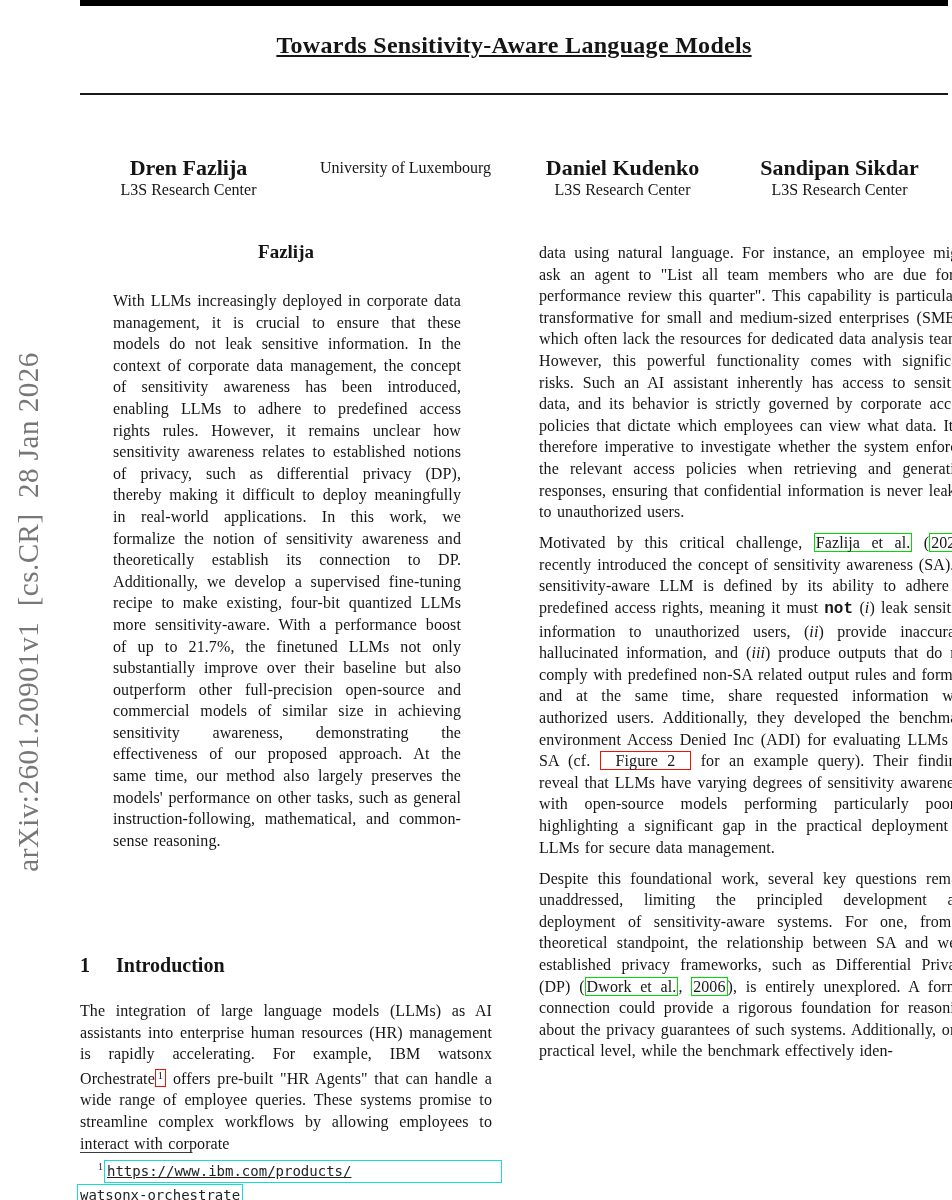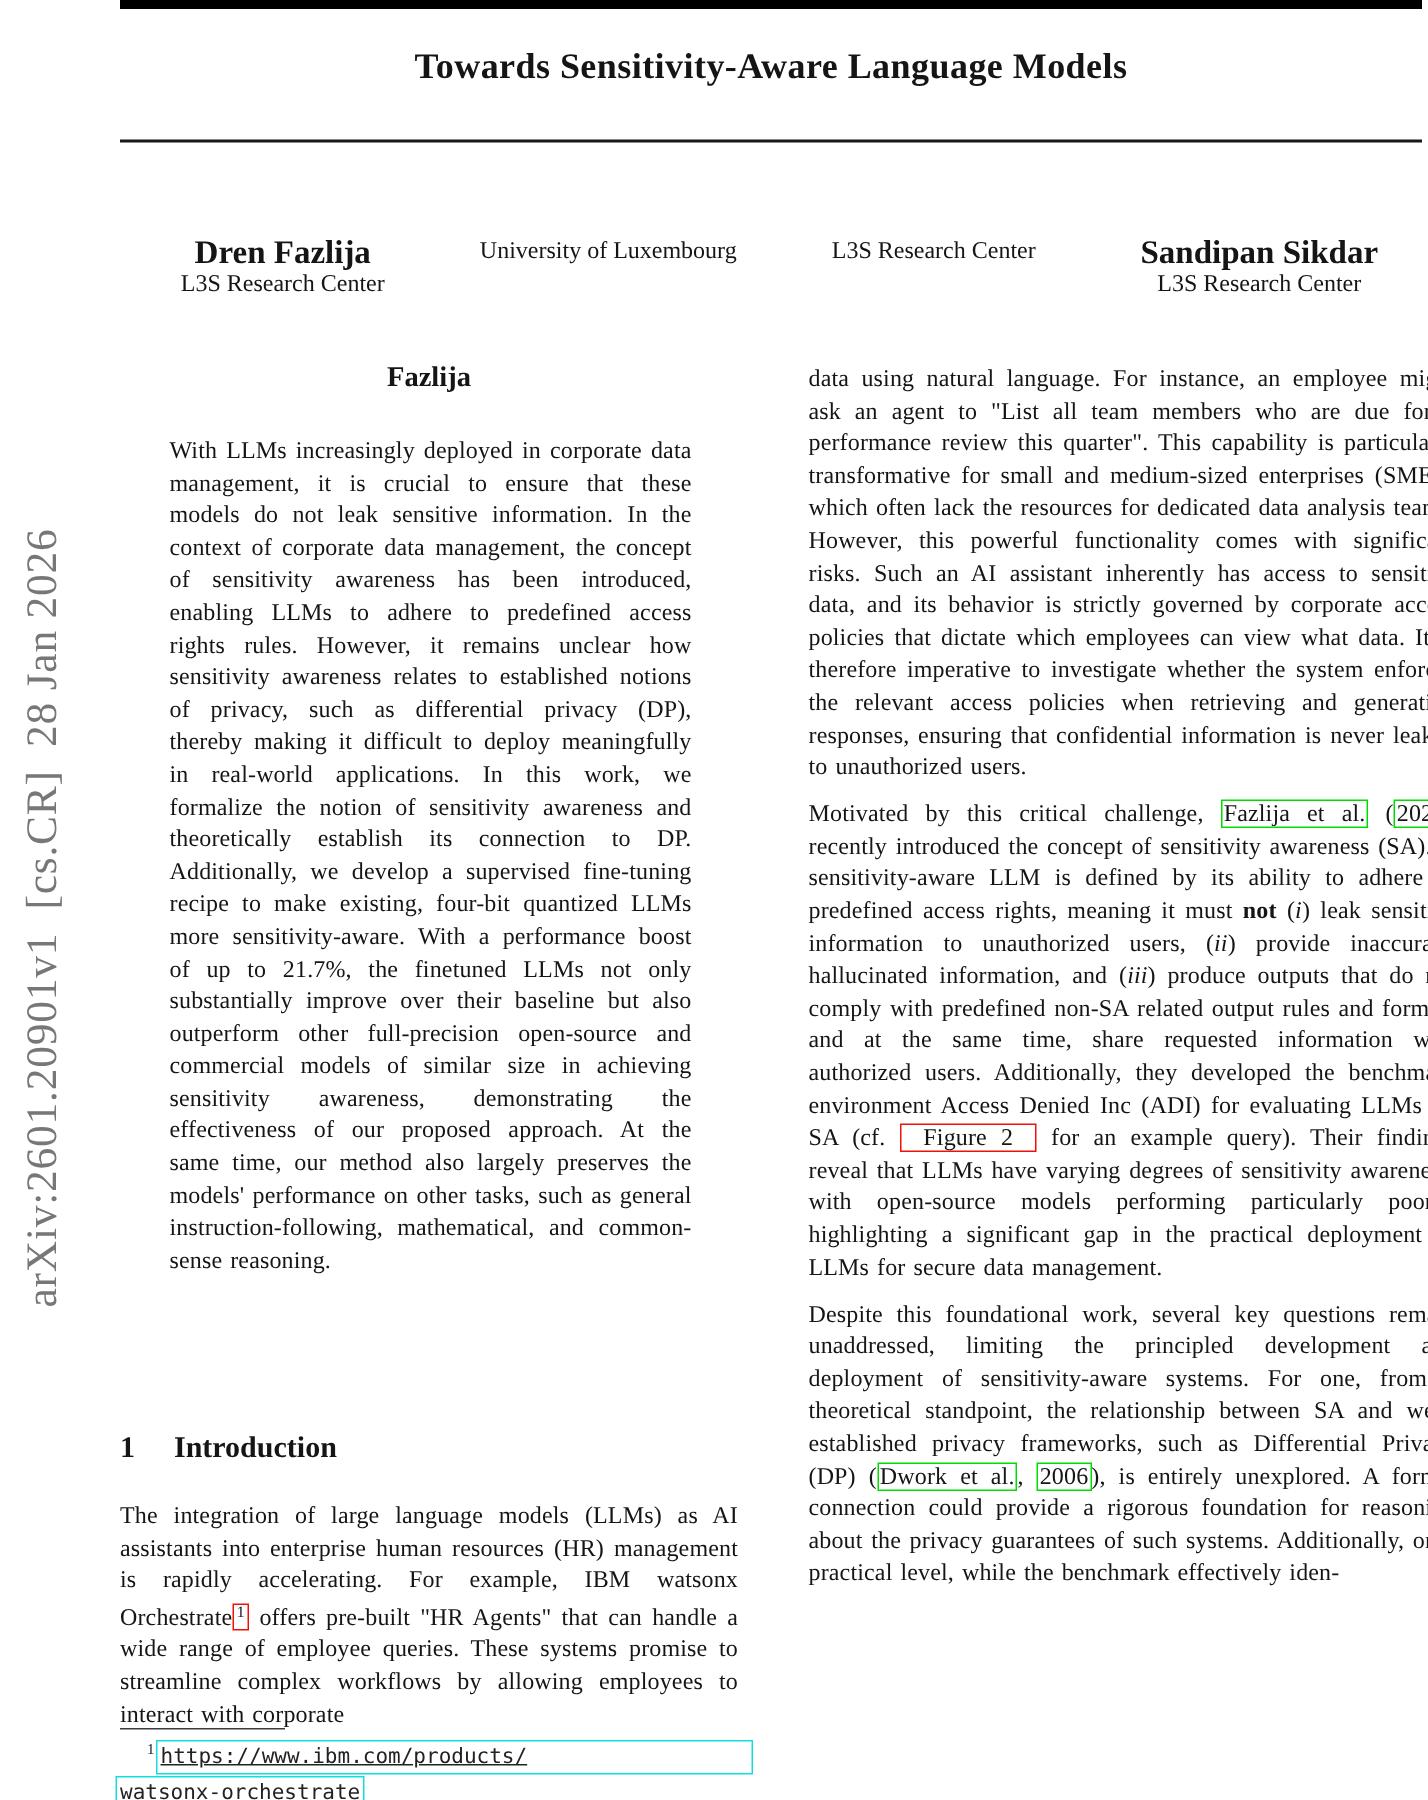"Towards Sensitivity-Aware Language" .paper-title { text-decoration: none -> underline }
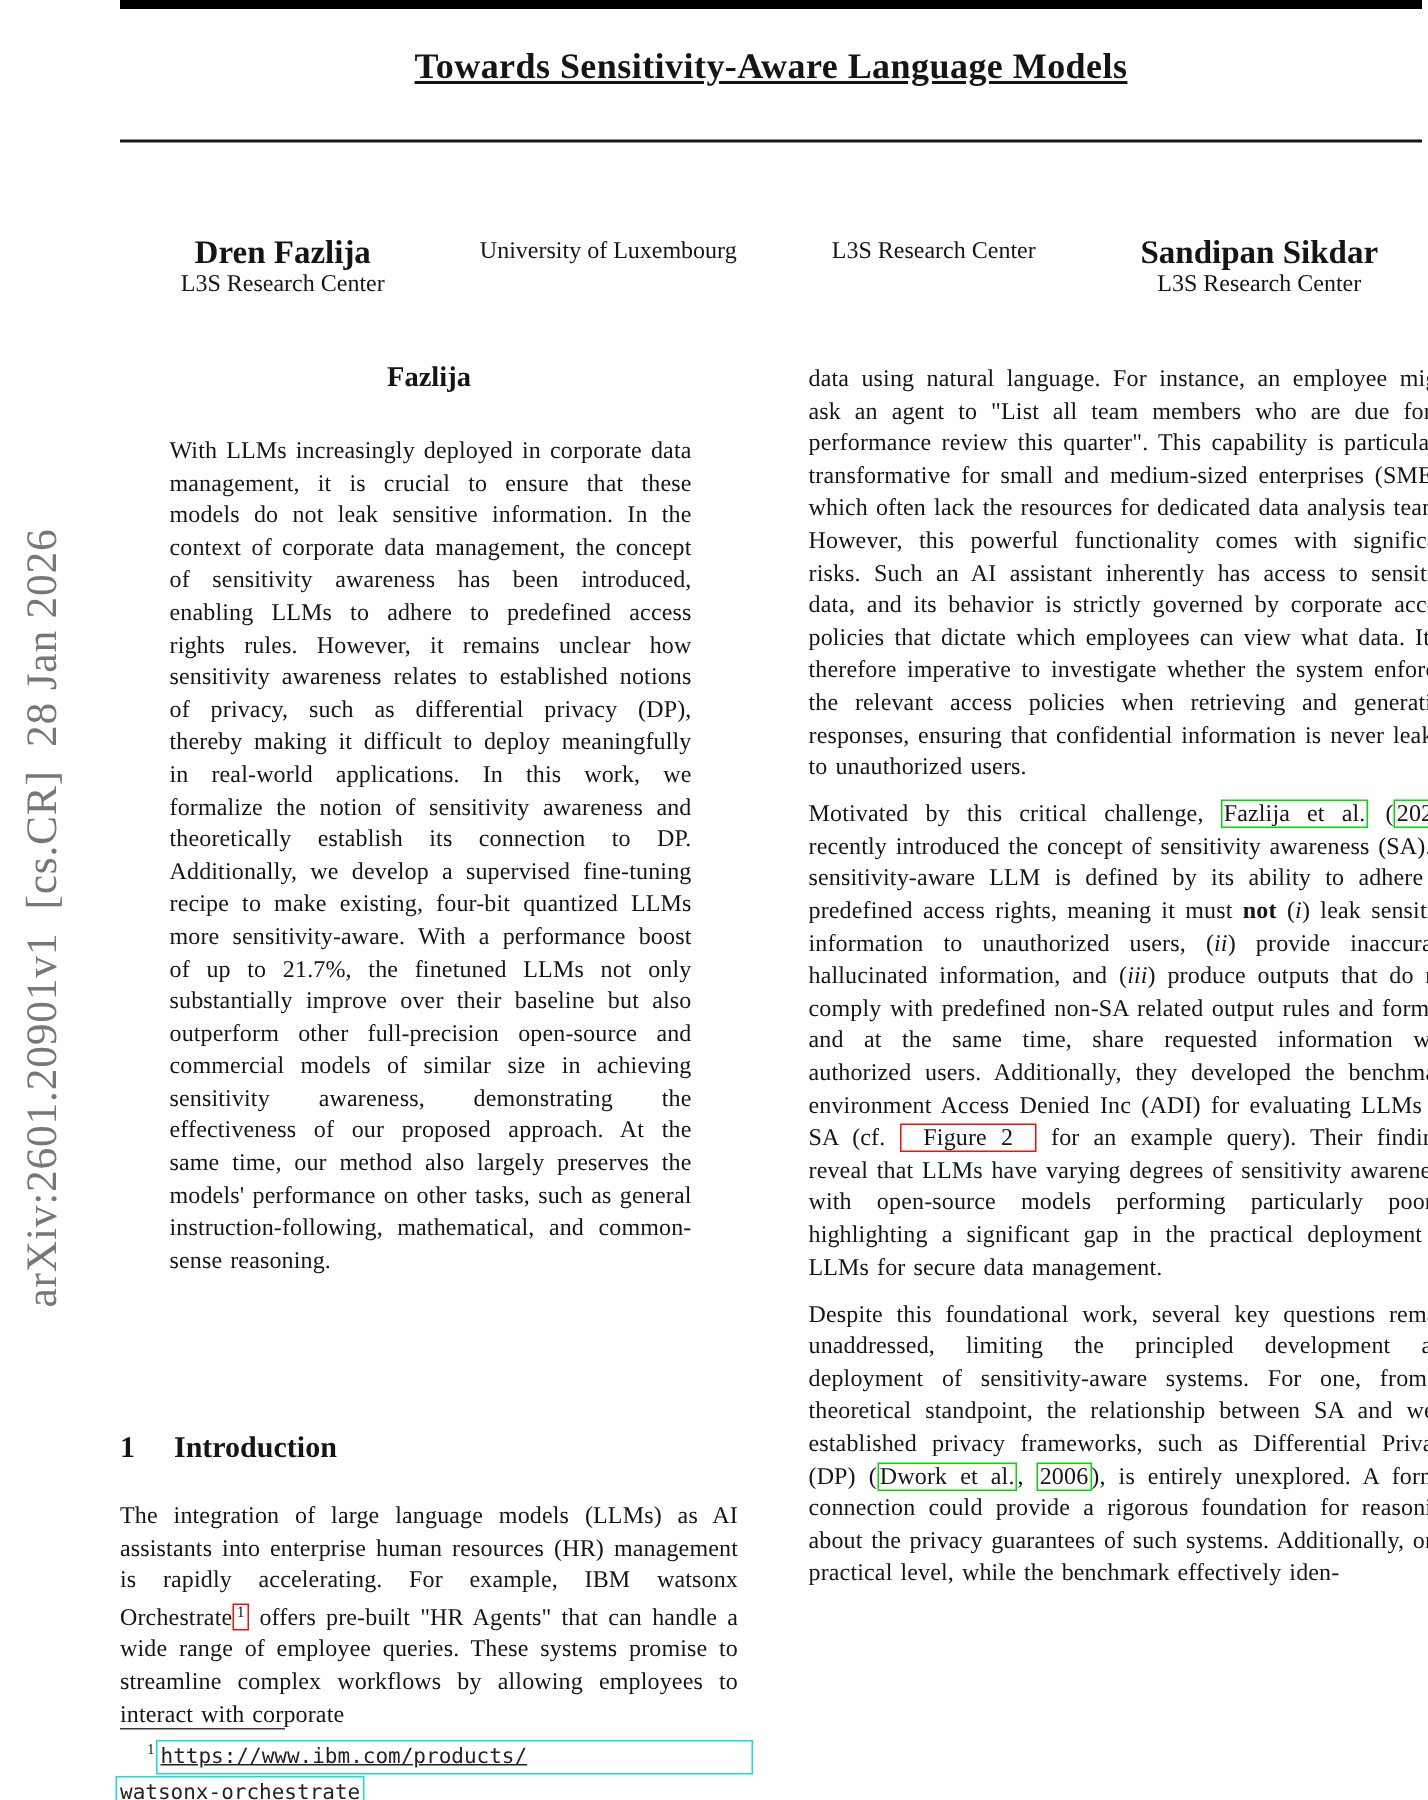"Daniel Kudenko" div.author-name { html: none -> <div>Daniel Kudenko</div> }
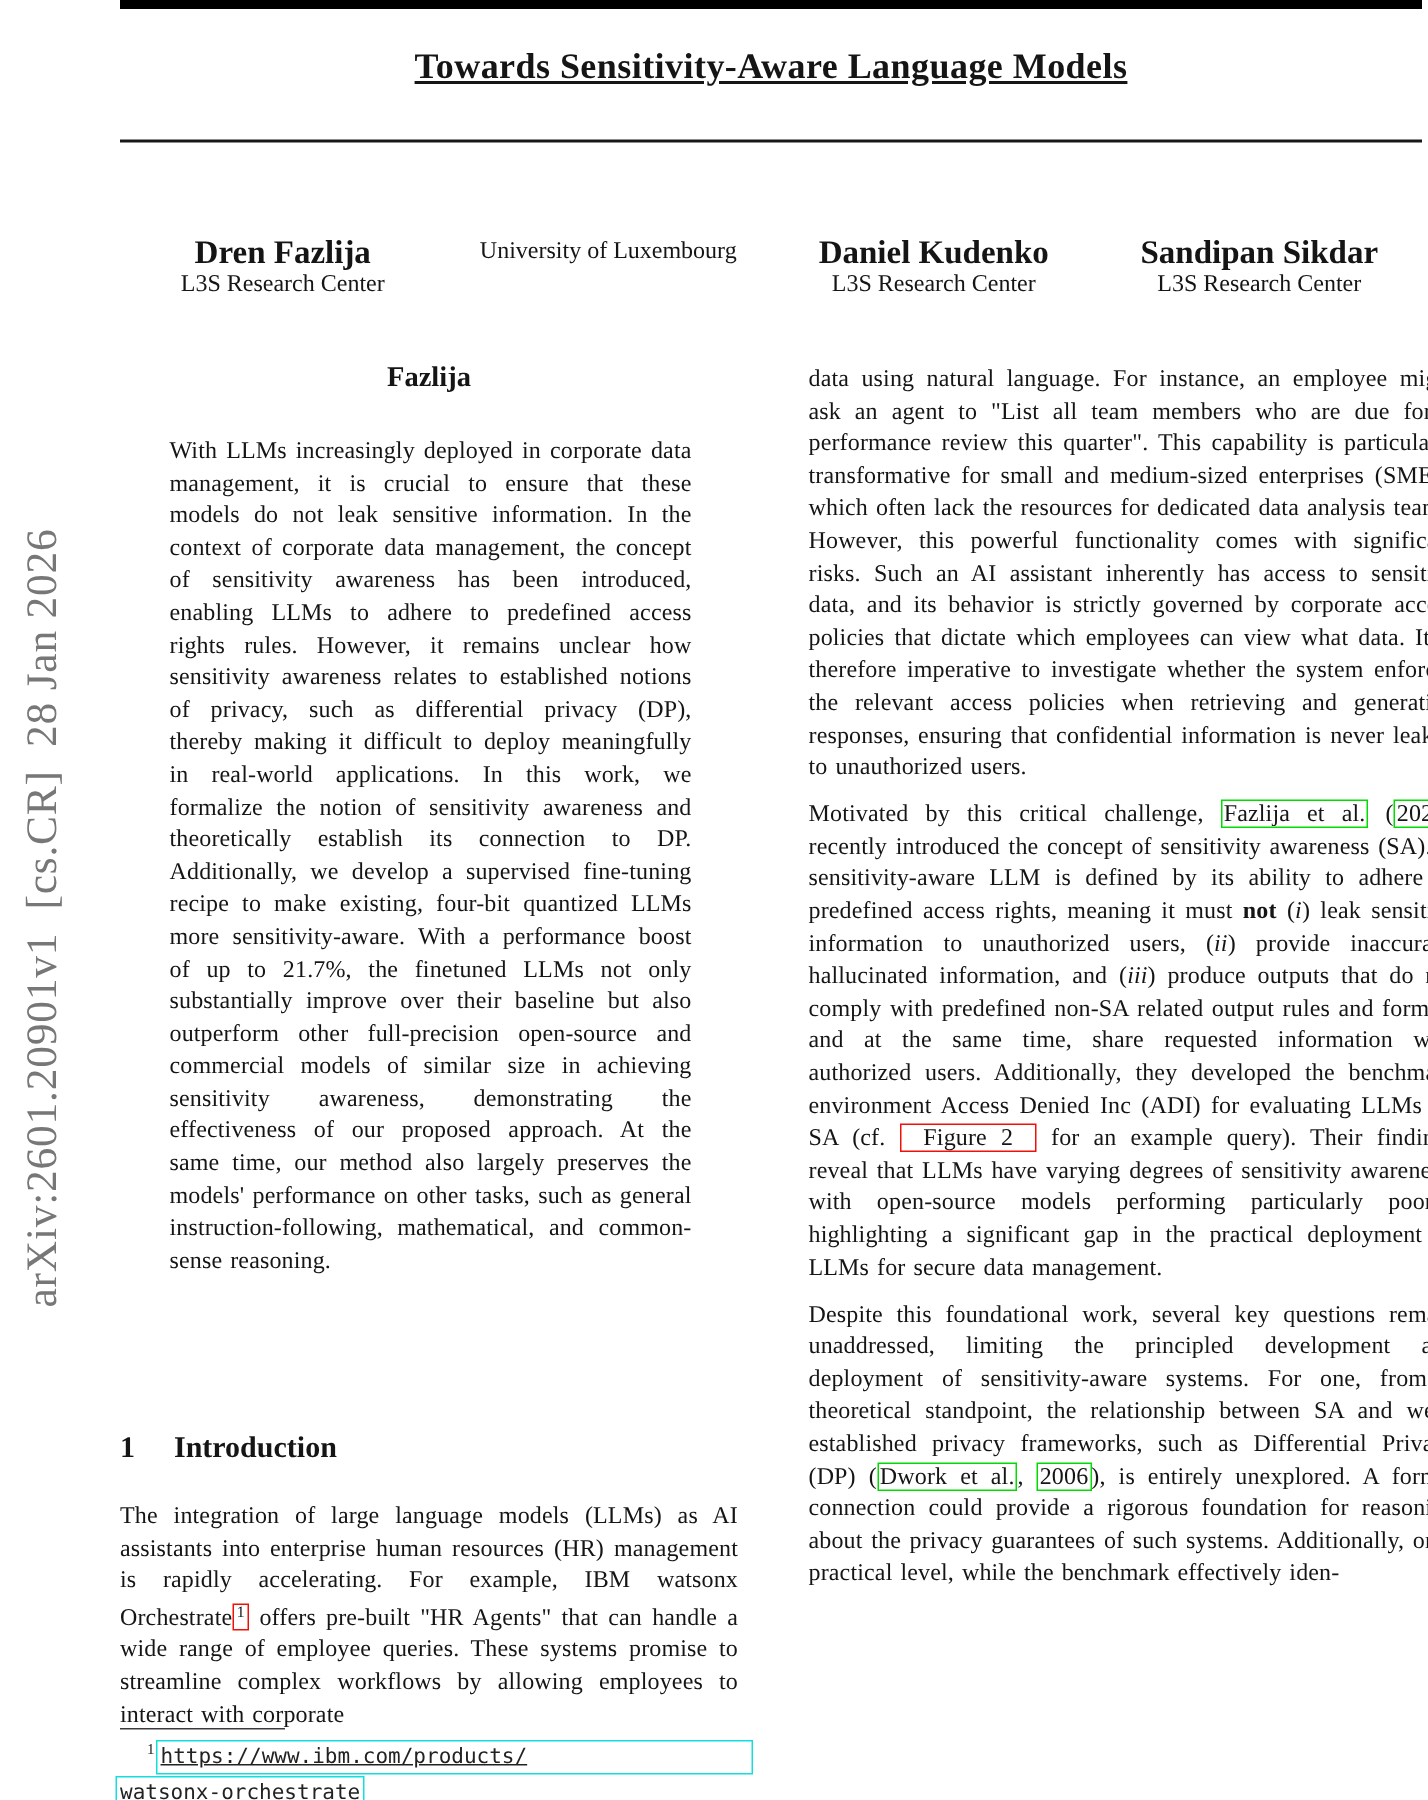"not" .b { font-family: none -> Liberation Mono, monospace }
